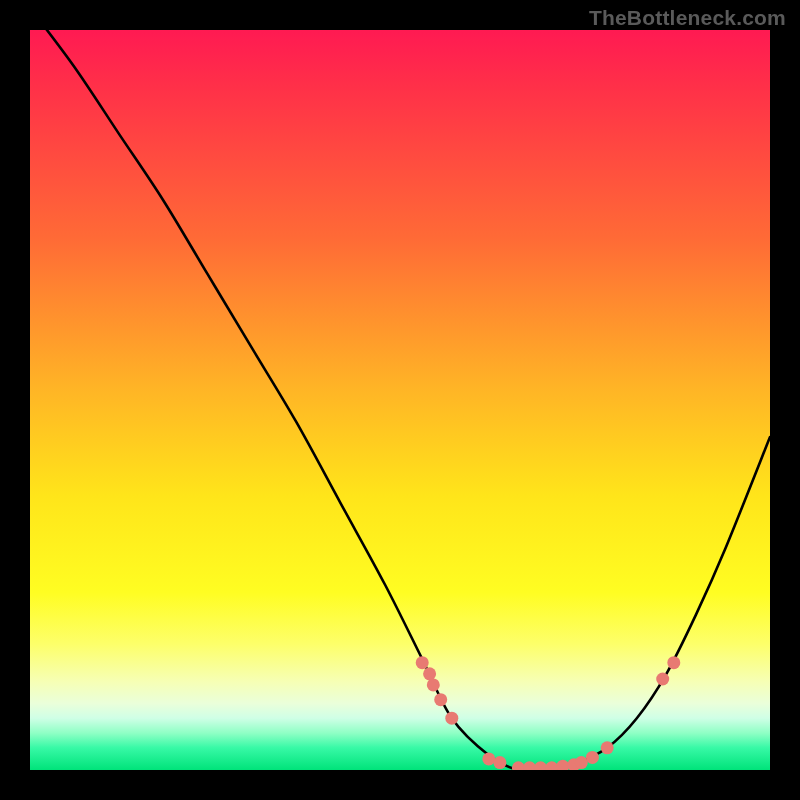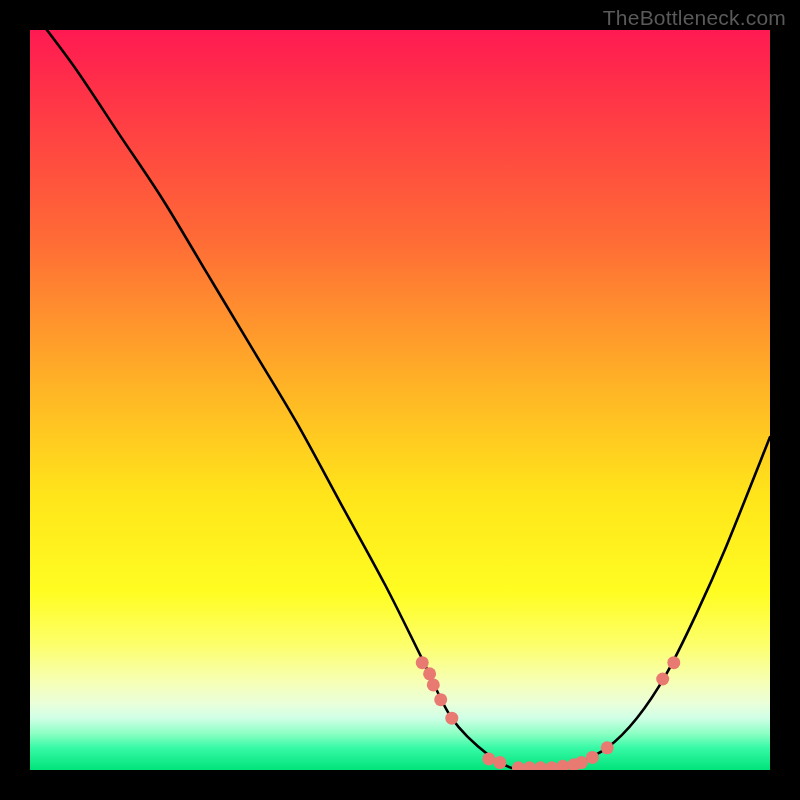"TheBottleneck.com" .attribution { font-weight: 400 -> 700 }
